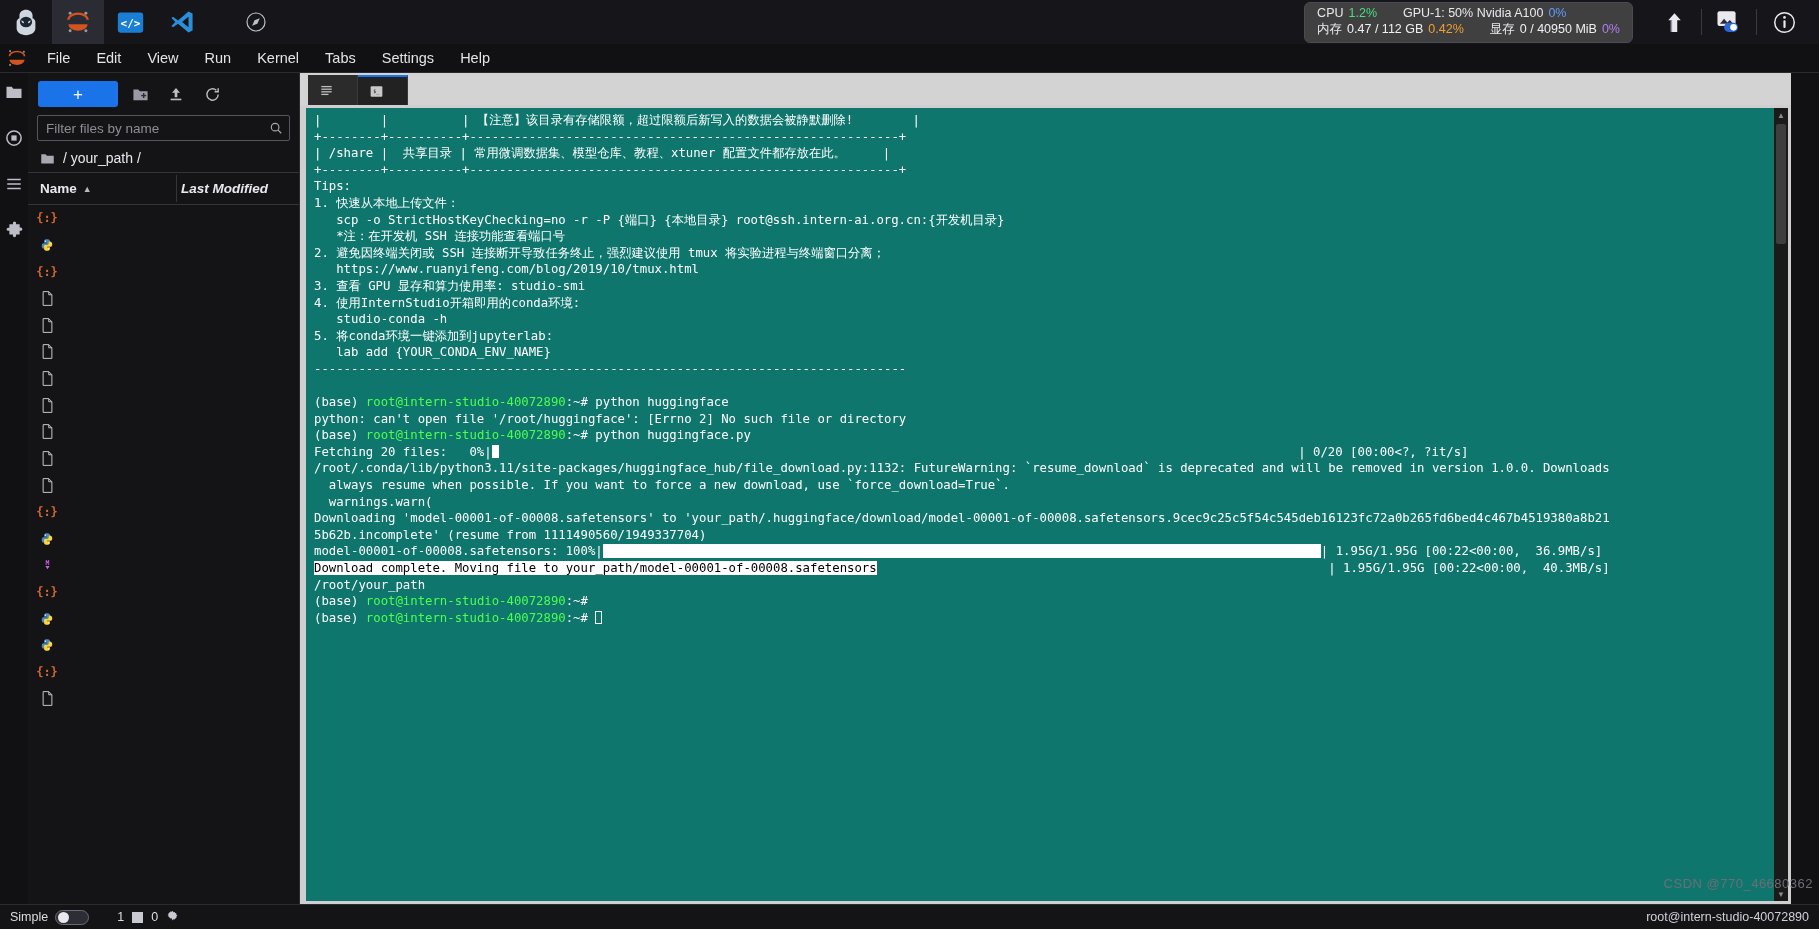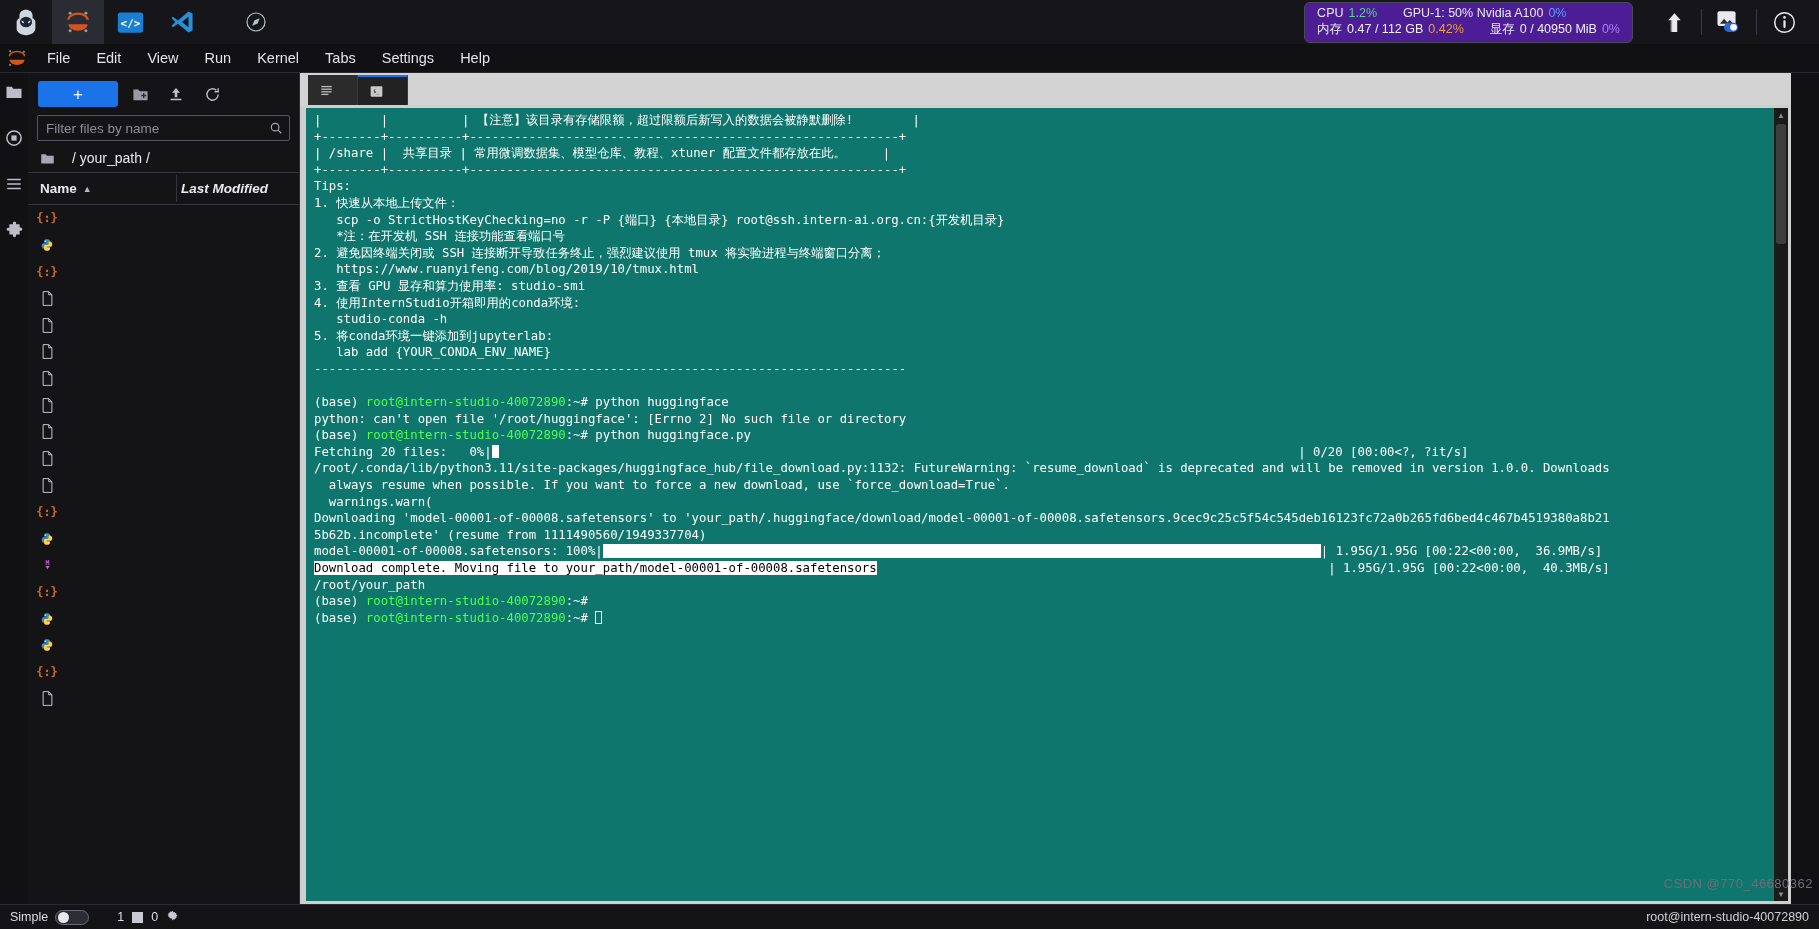"CPU" .statbox { background: #4c1d95 -> #404040 }
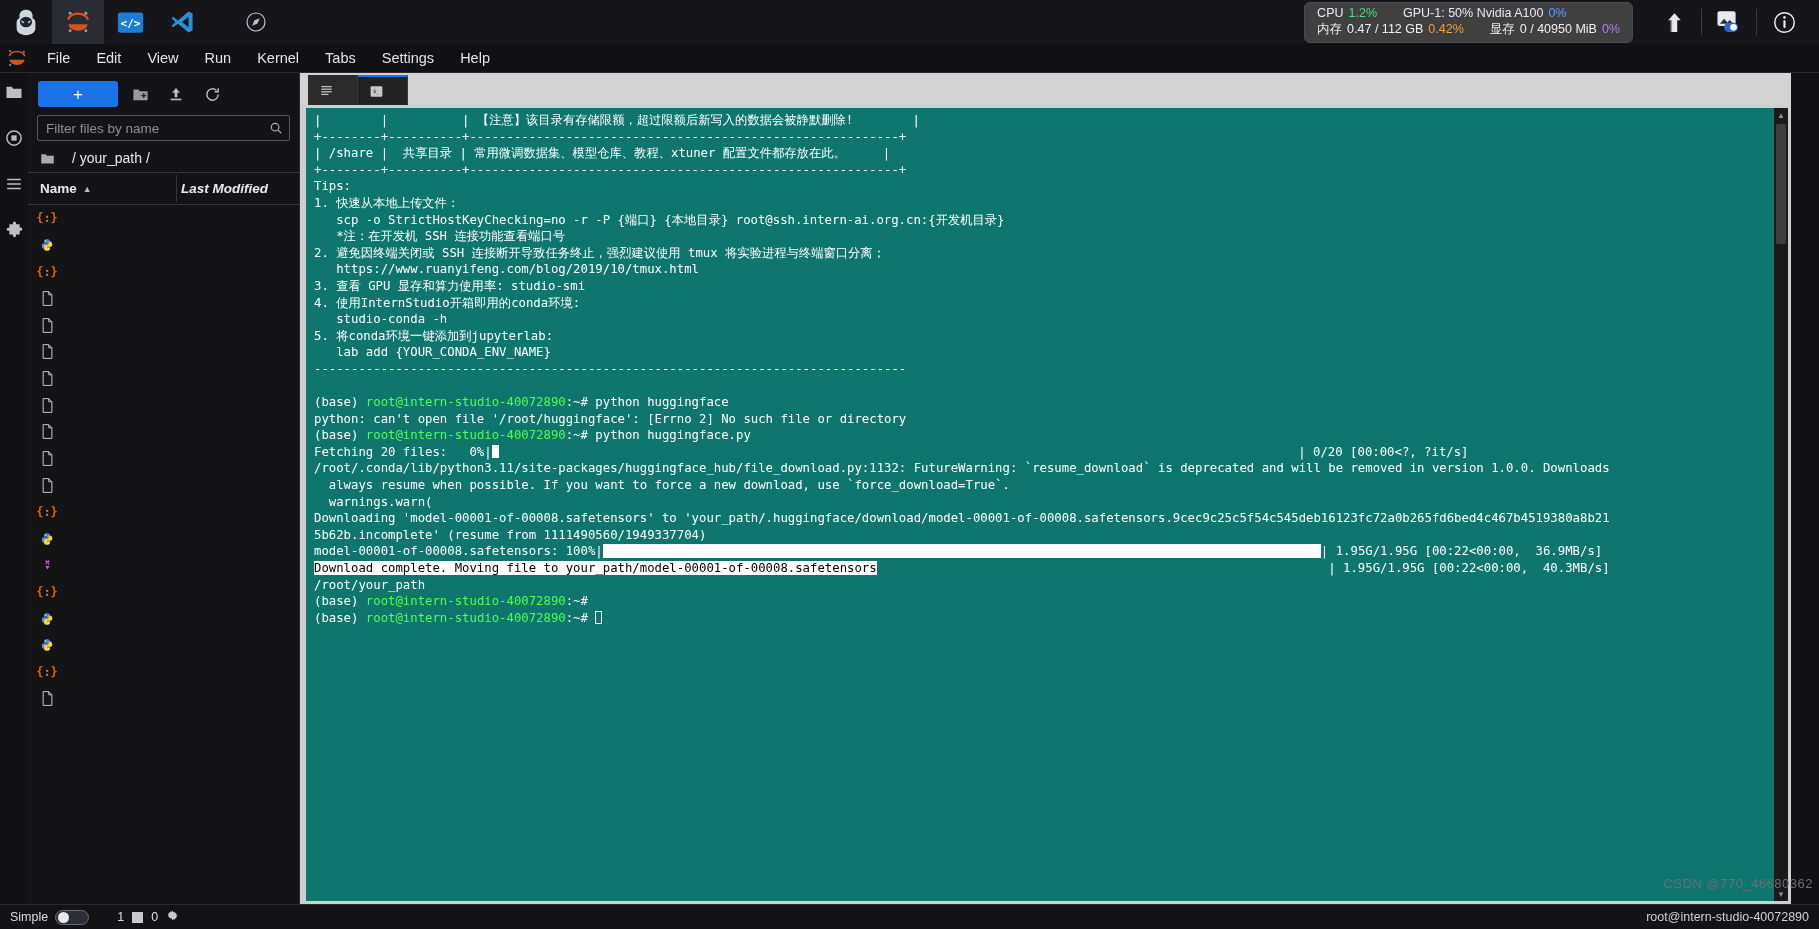"/ your_path /" .fb-crumb { gap: 17px -> 8px }
